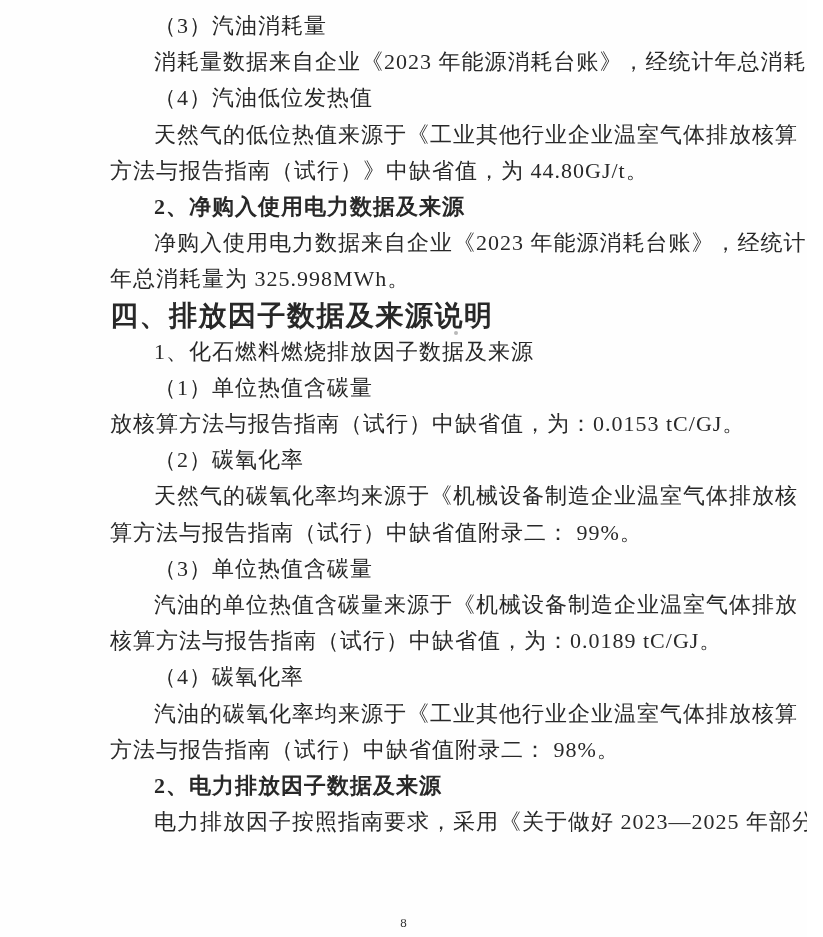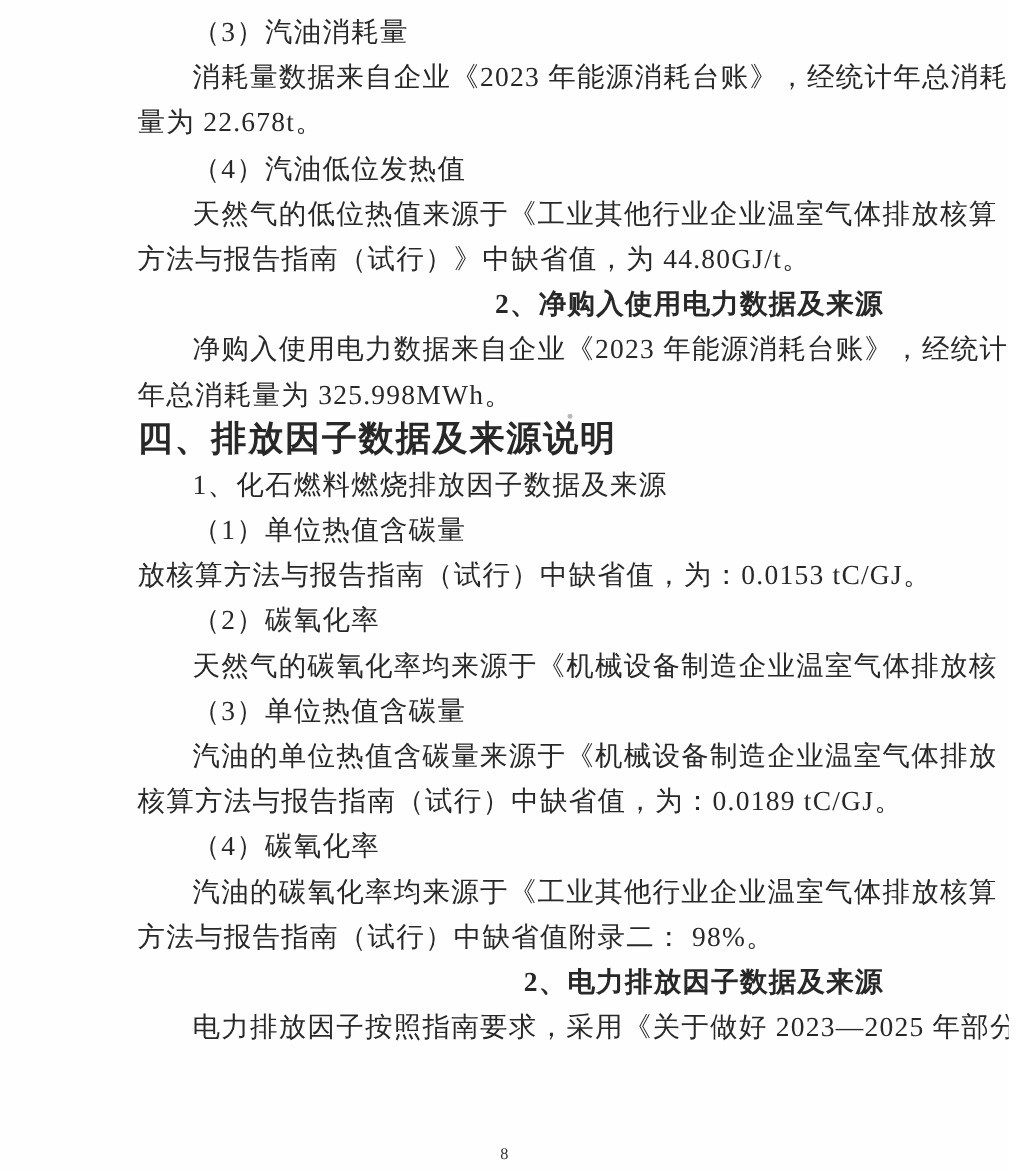"量为 22.678t。" div.doc-line { html: <div>量为 22.678t。</div> -> none }
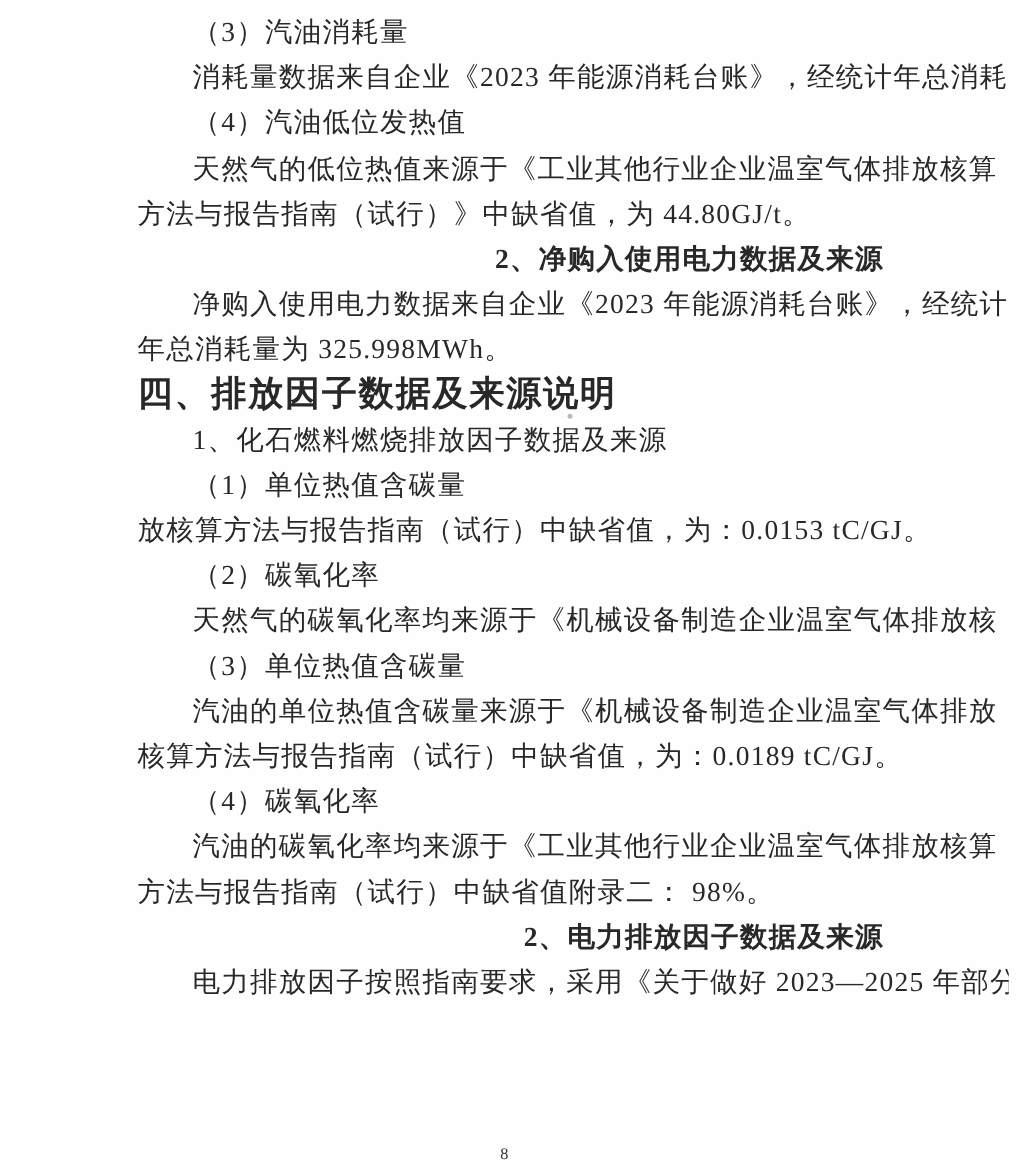"2、净购入使用电力数据及来源" .semibold { text-align: right -> none }
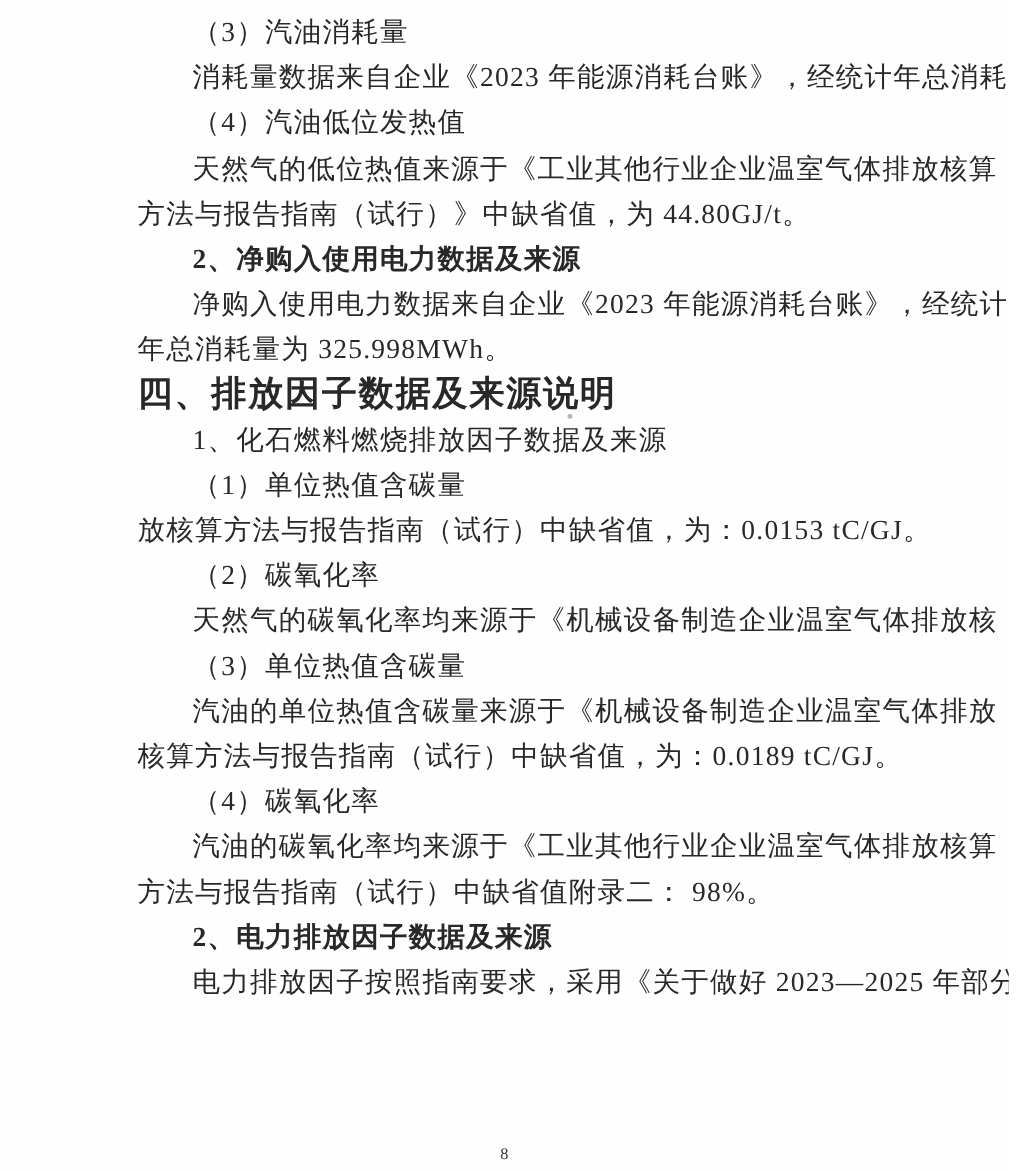"算方法与报告指南（试行）中缺省值附录二： 99%。" div.doc-line { html: none -> <div>算方法与报告指南（试行）中缺省值附录二： 99%。</div> }
